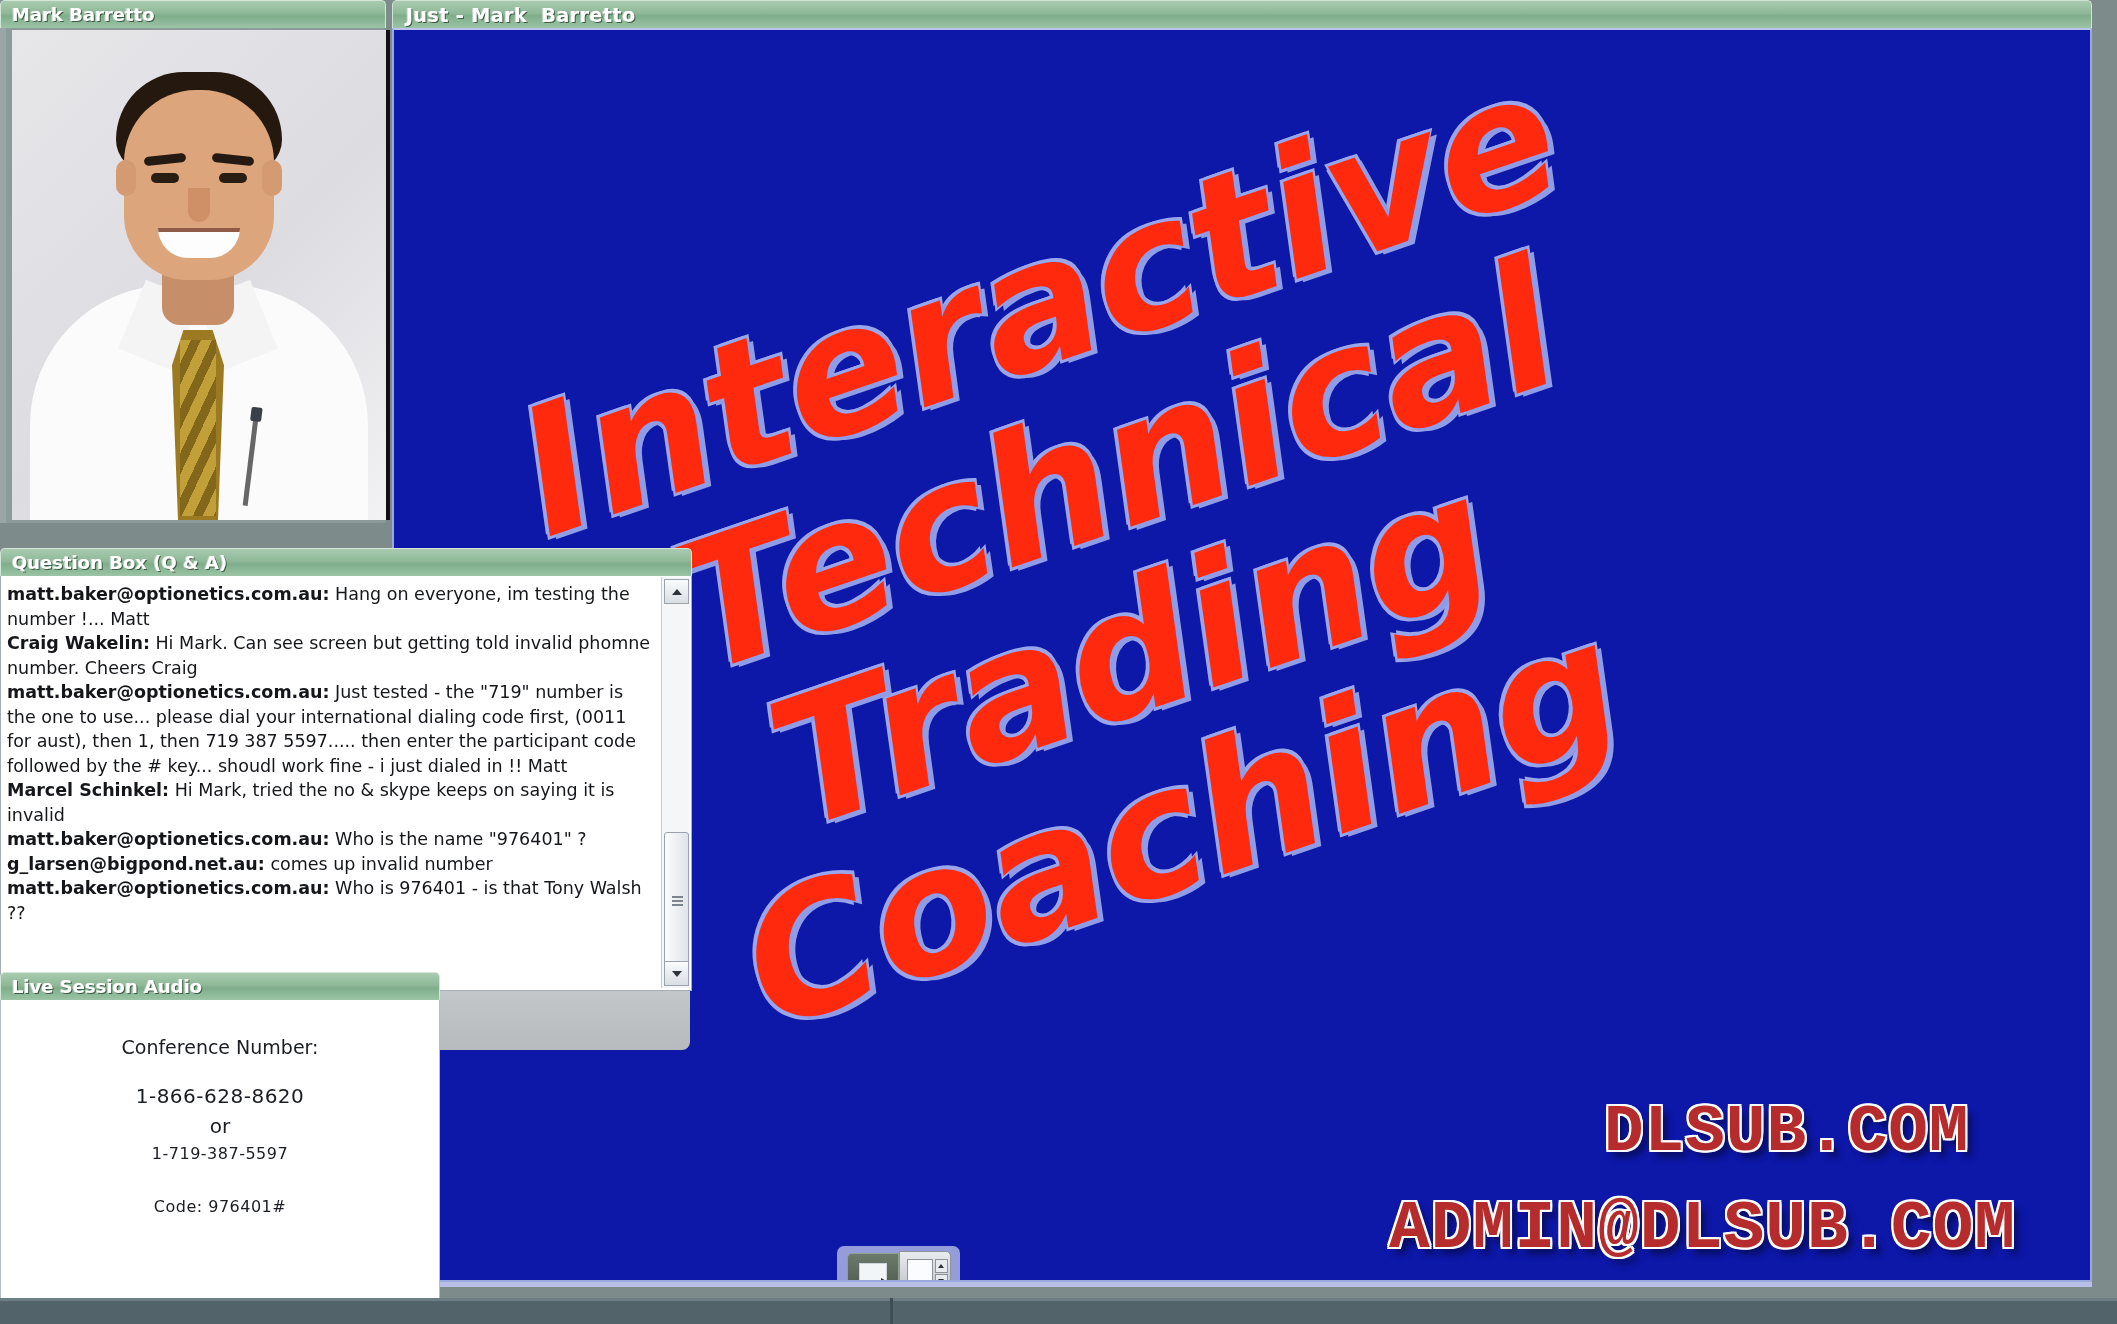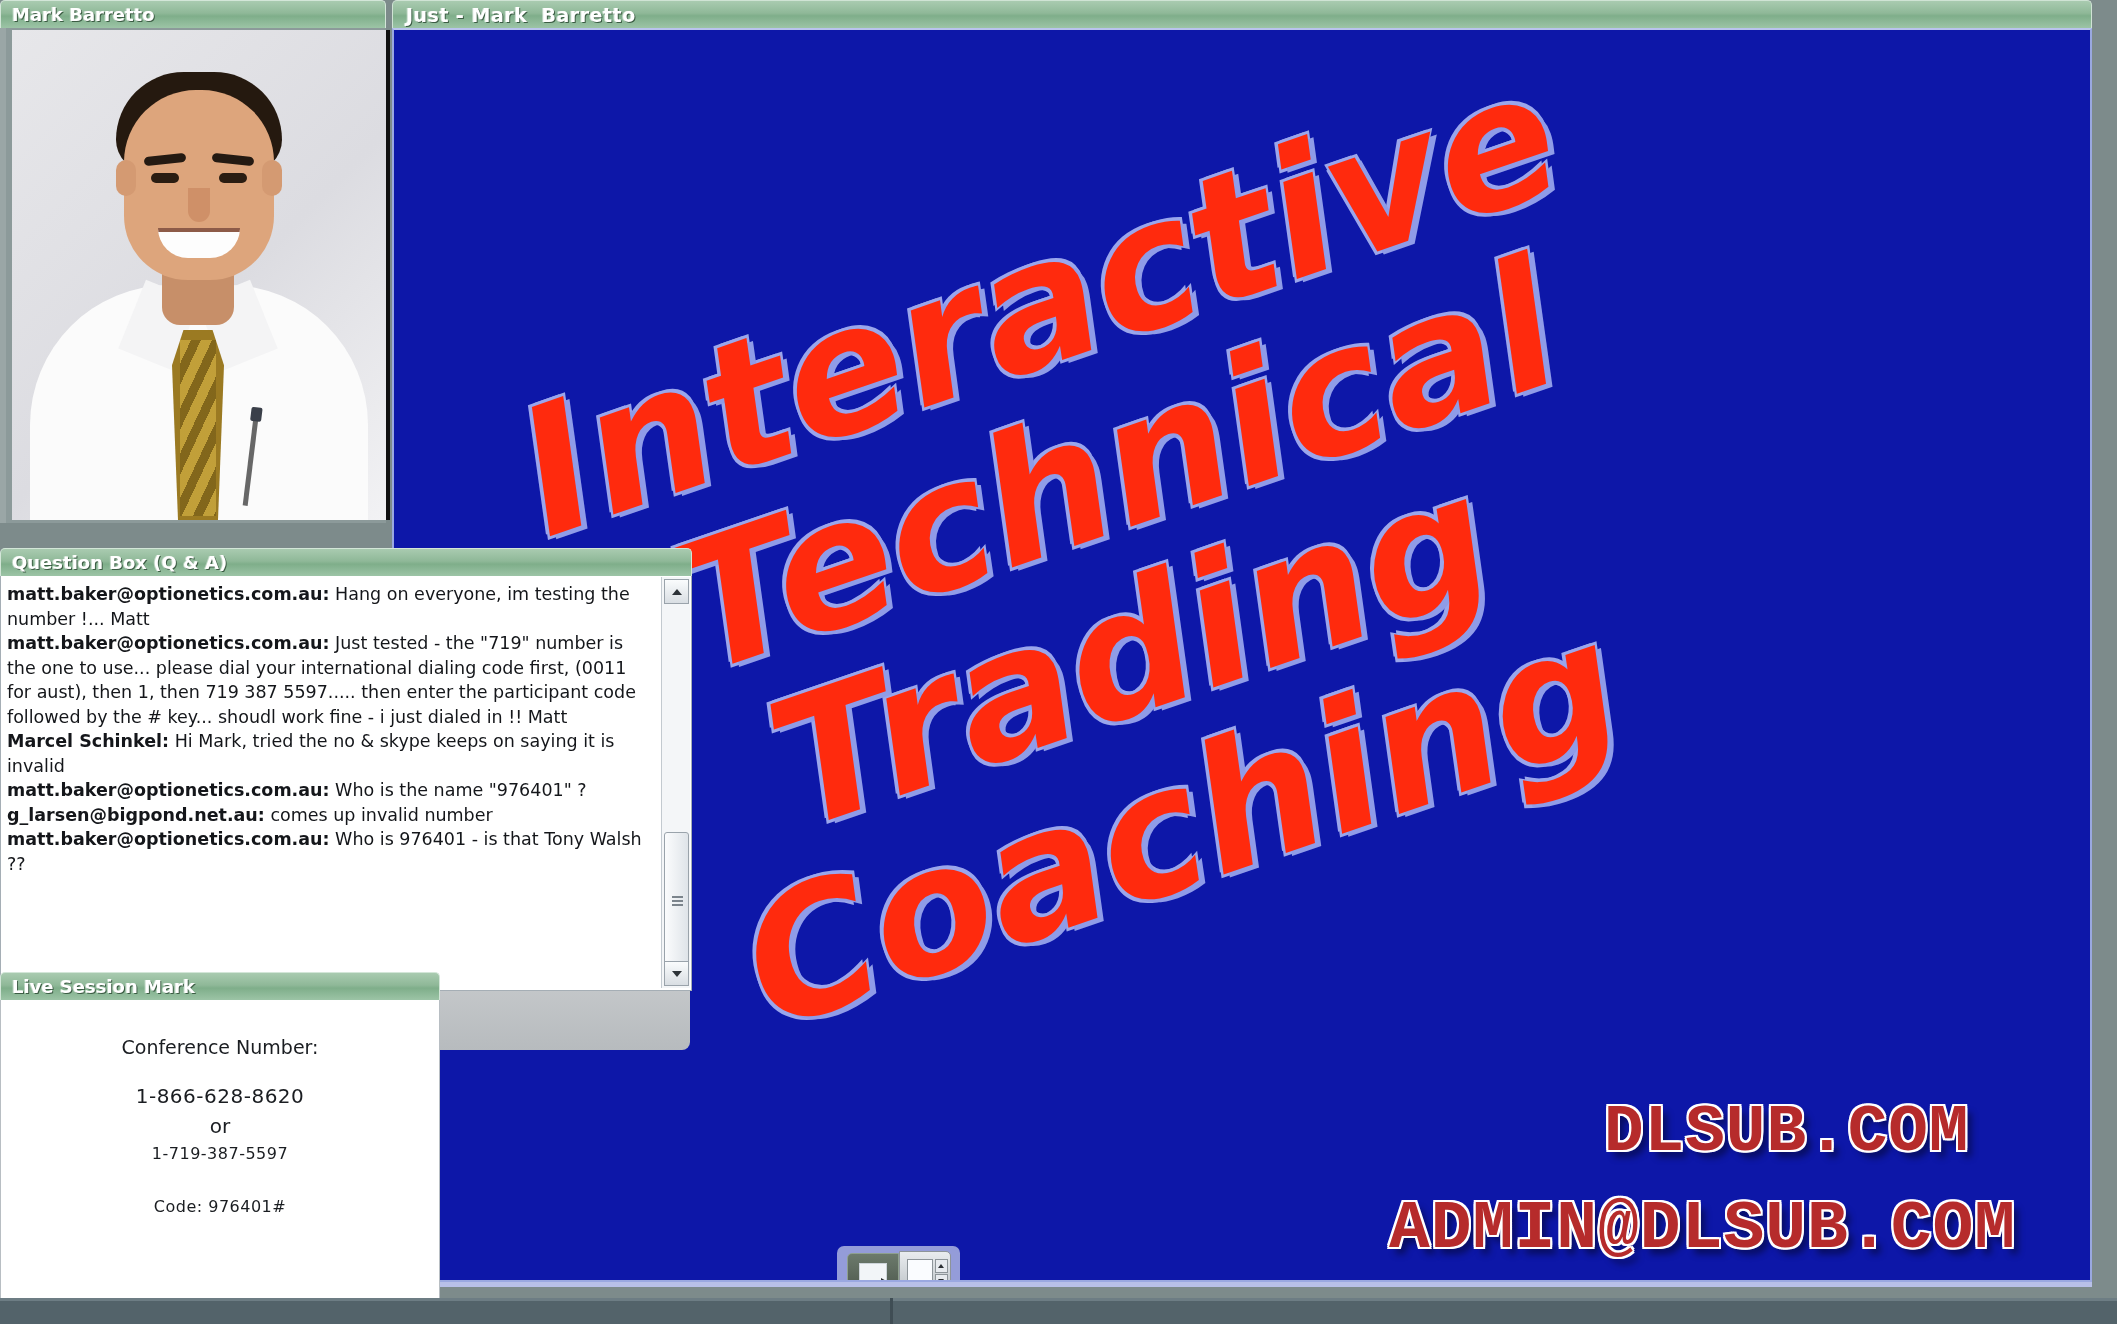"Craig Wakelin: Hi Mark. Can" div.msg { html: none -> <div><span>Craig Wakelin:</span><span> Hi Mark. Can see screen but getting told invalid phomne number. Cheers Craig</span></div> }
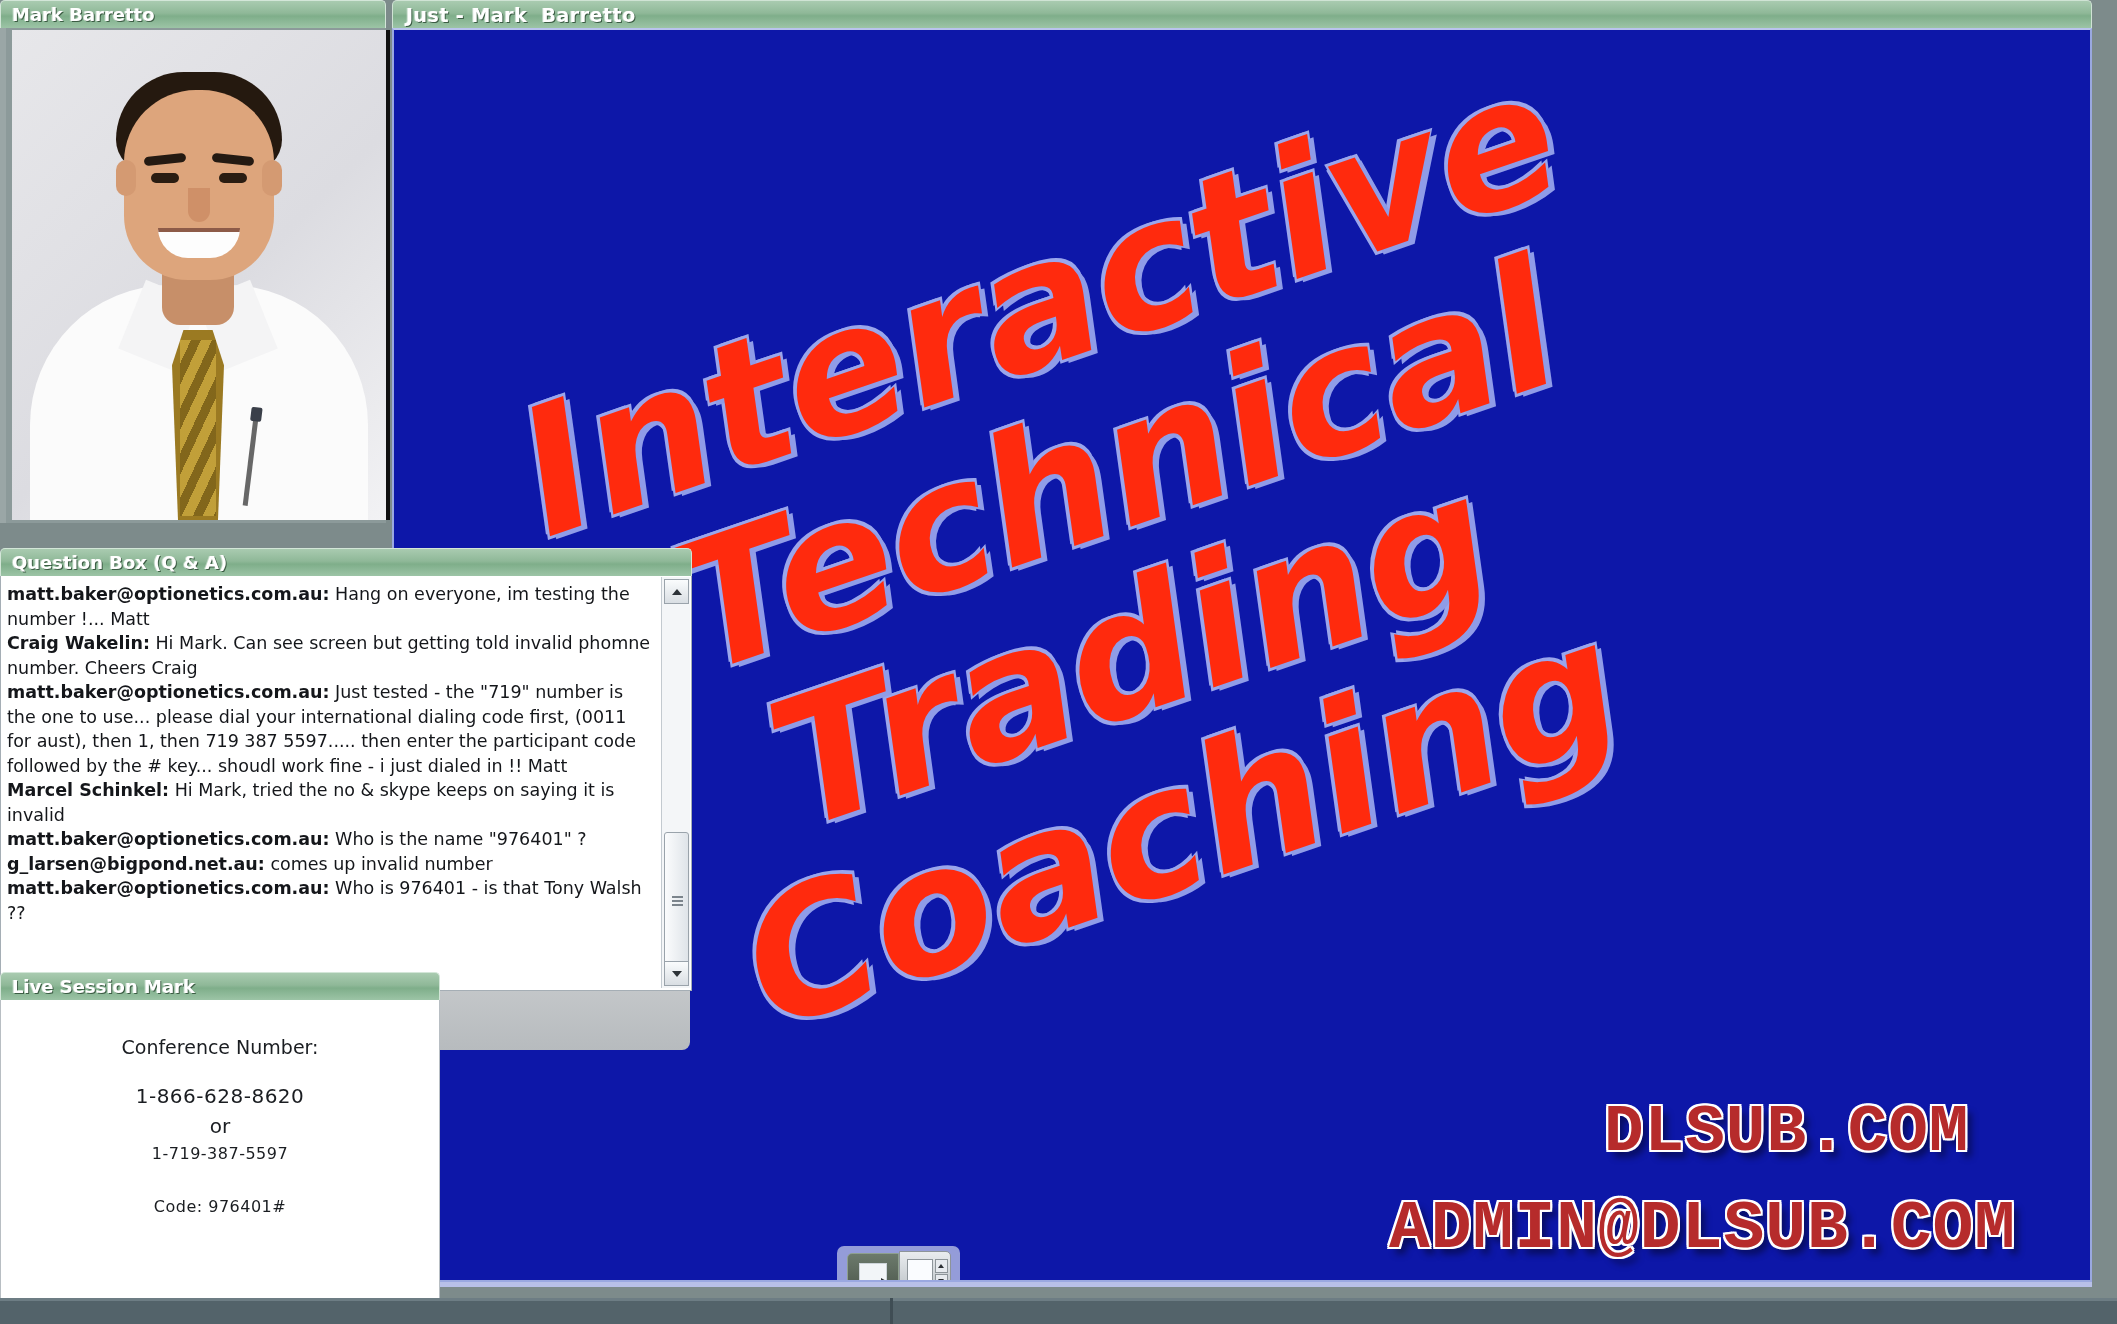"Live Session Mark" span.ttl { text: Mark -> Audio }
